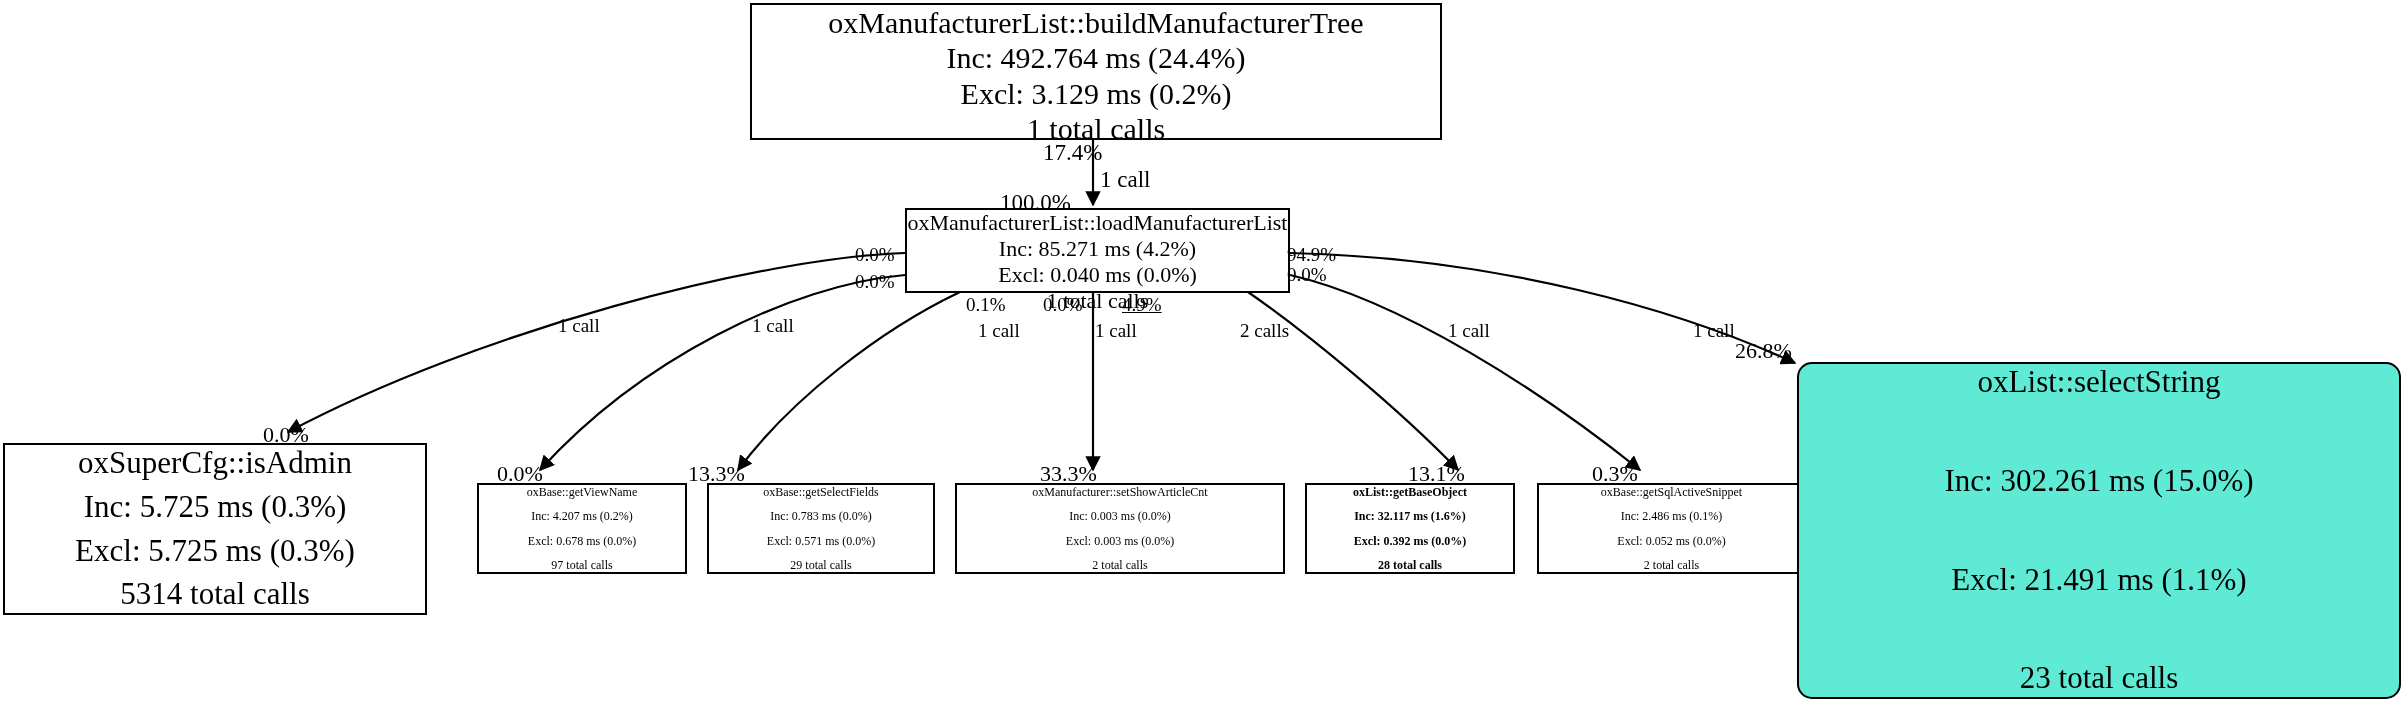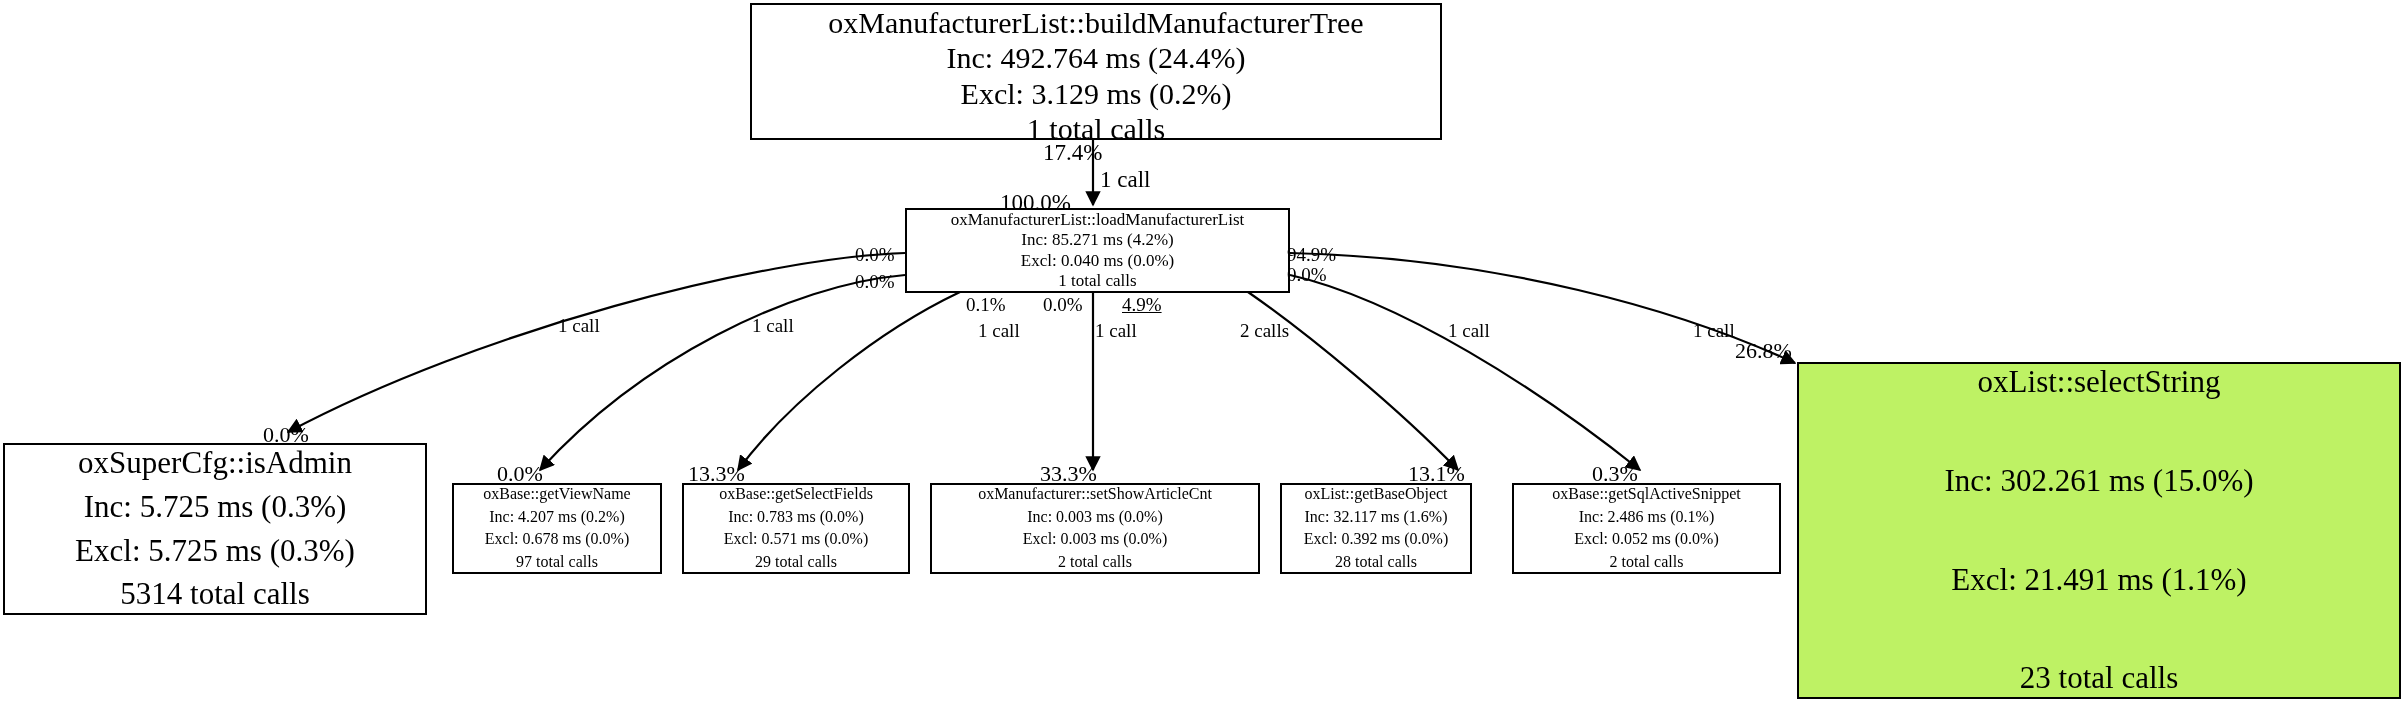"oxManufacturerList::loadManufacturerList" .node-mid { font-size: 17px -> 22px }
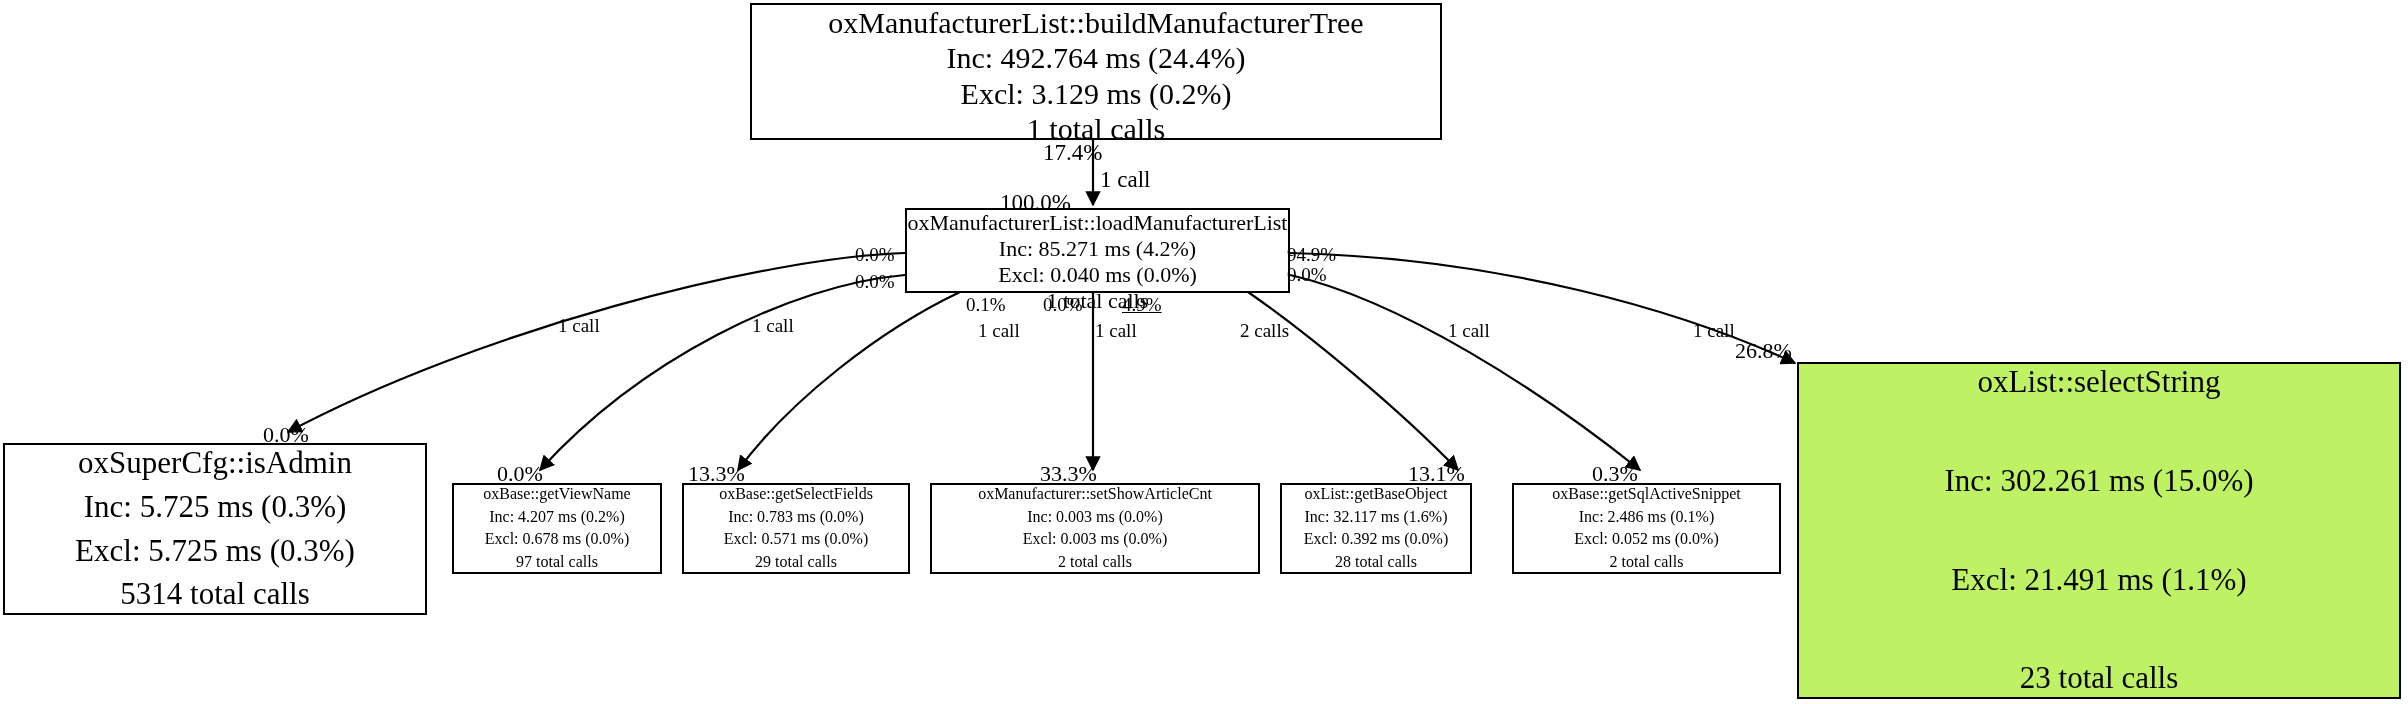"oxList::selectString" .node-red { background: #bef264 -> #5eead4; border-radius: none -> 15px }
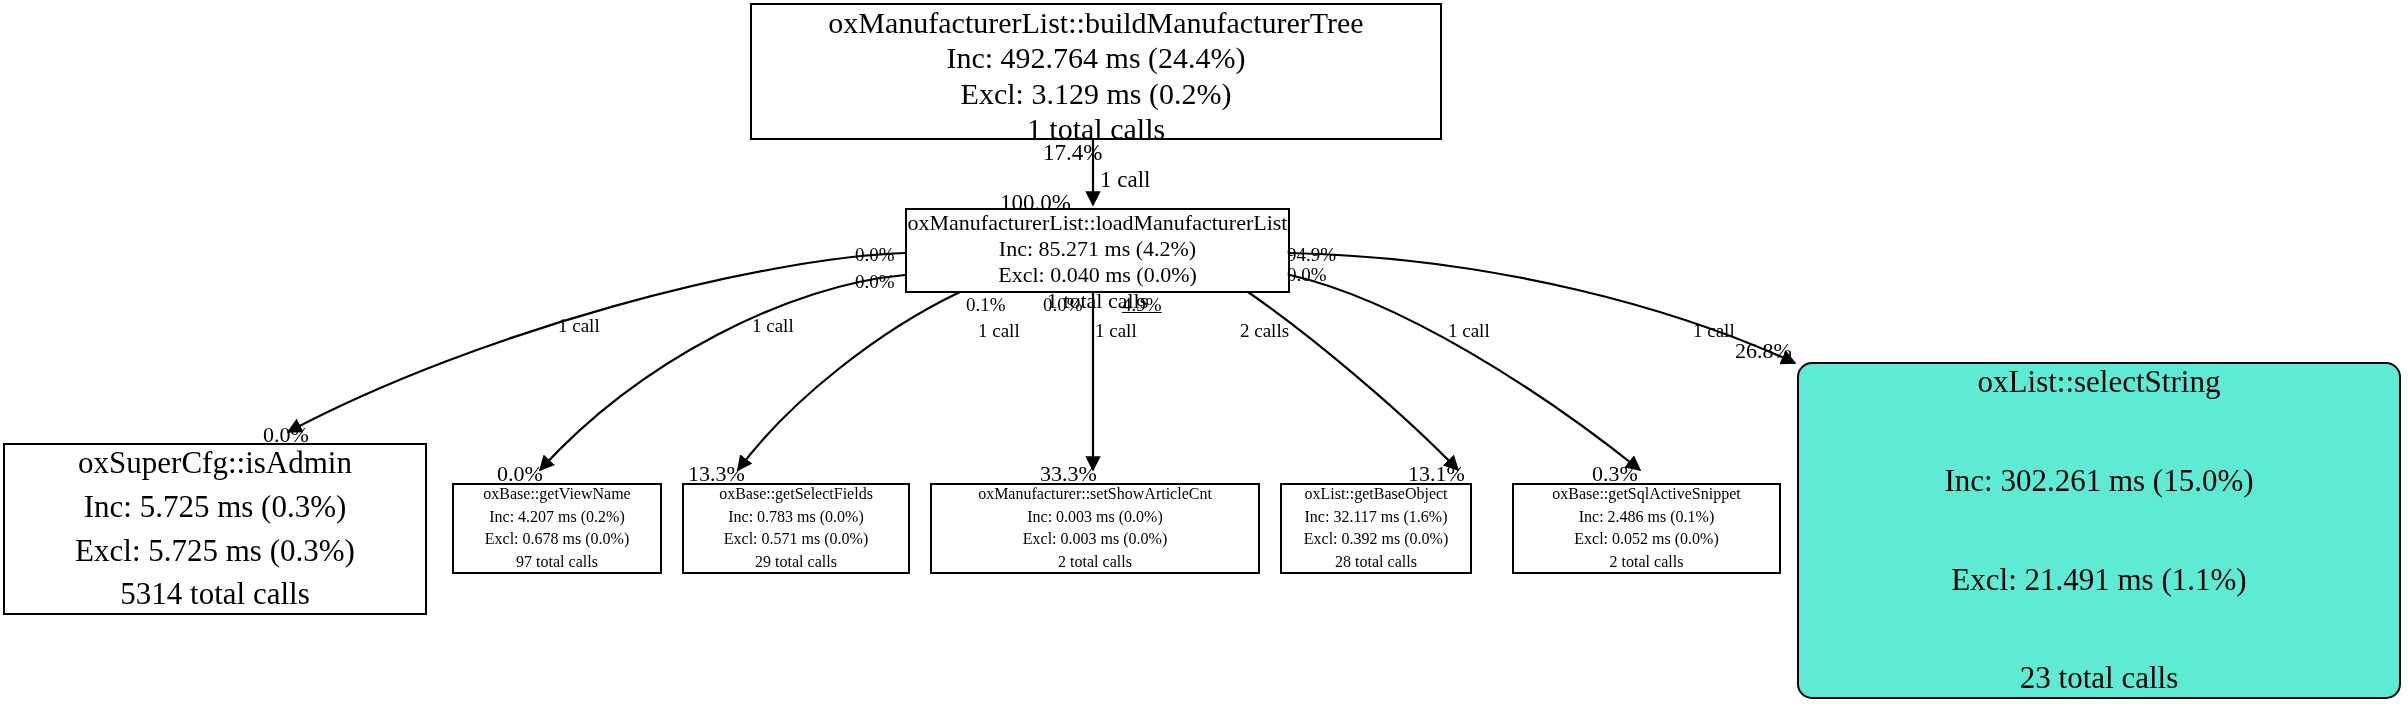"oxBase::getViewName" .node-small { font-size: 16px -> 12px; margin-left: none -> 25px }
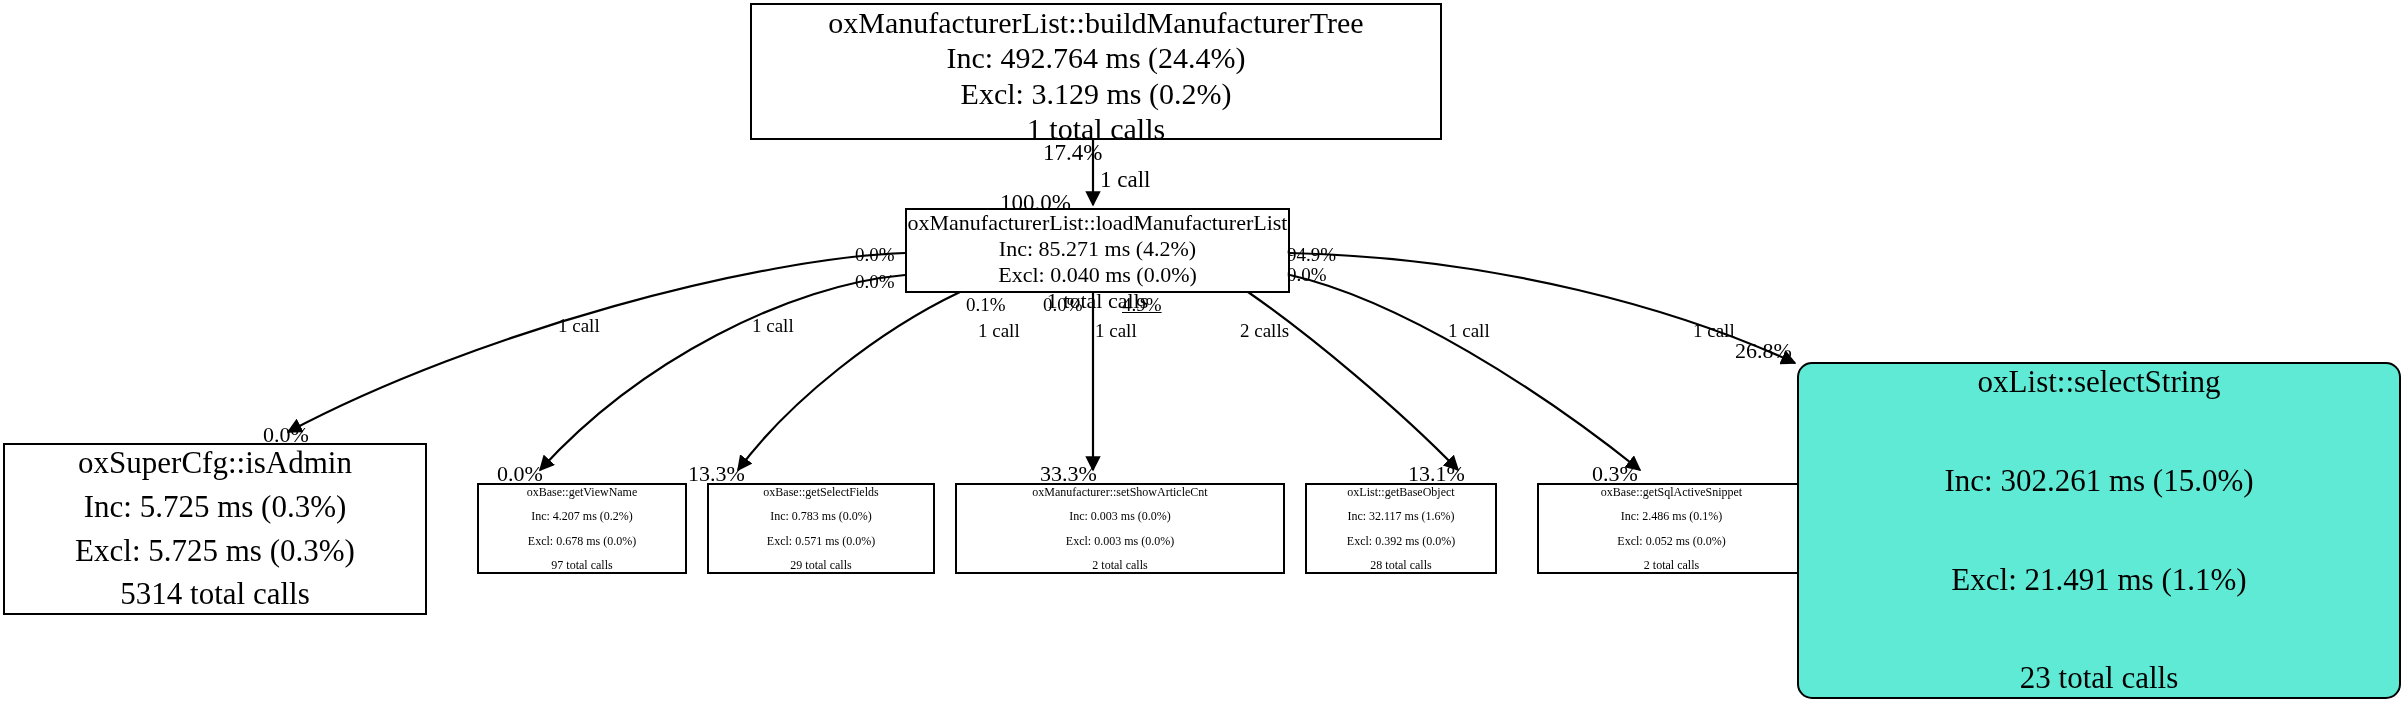"oxList::getBaseObject" div.node { font-weight: none -> bold; width: 192px -> 210px }
